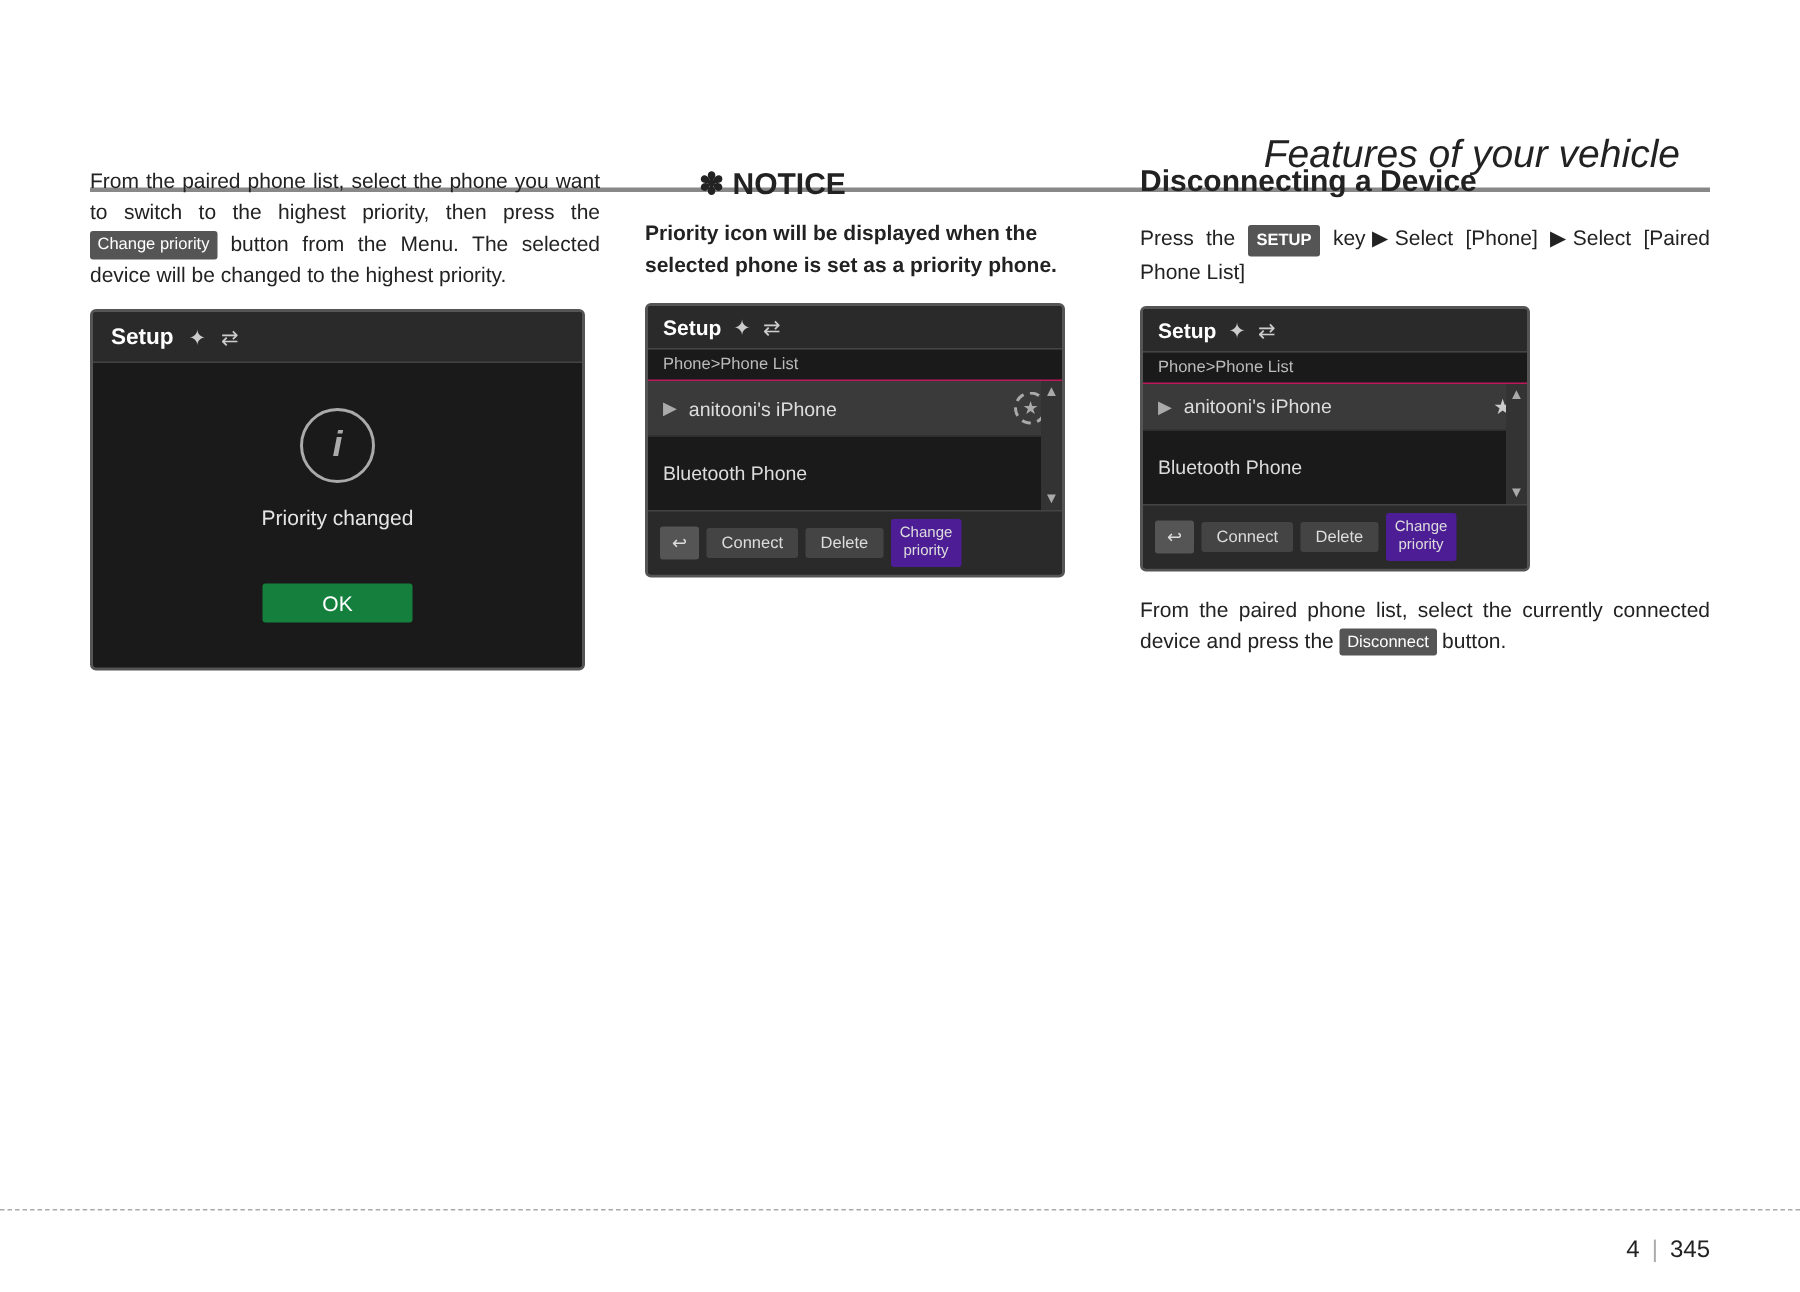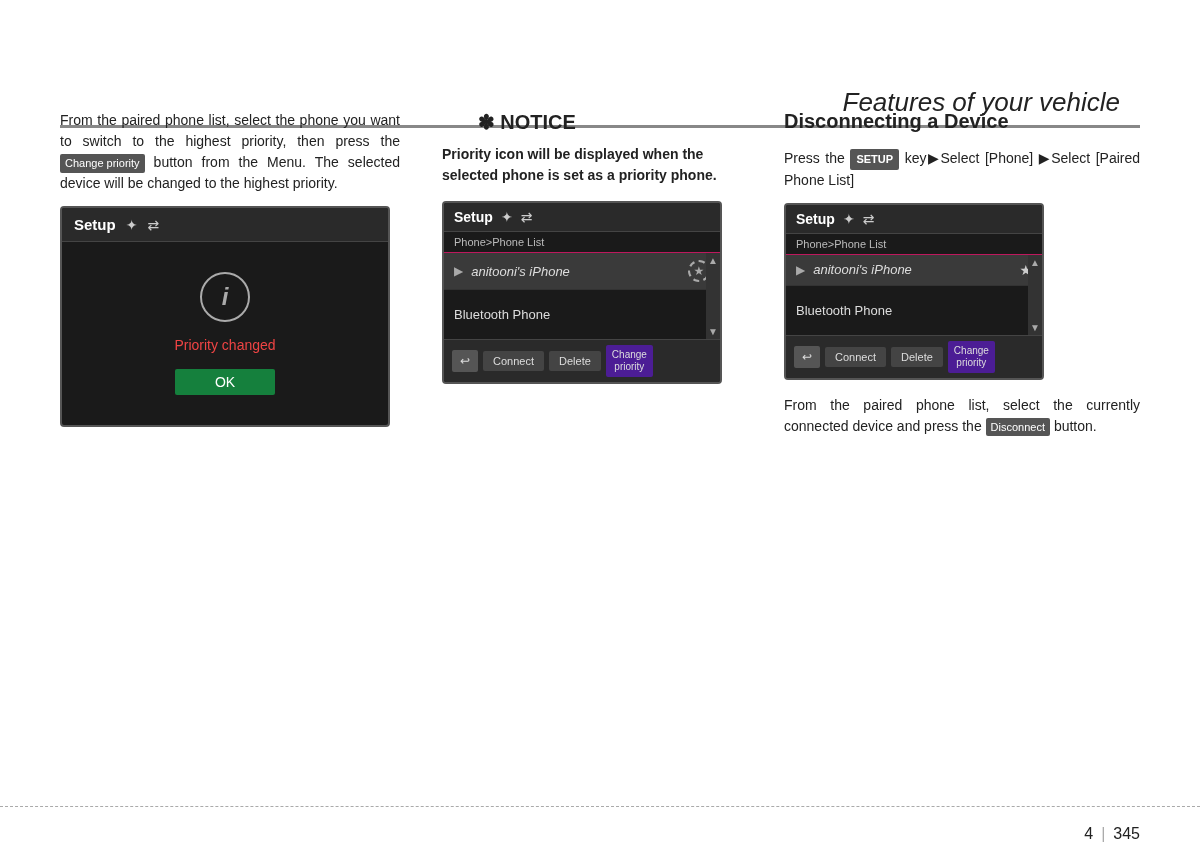"From the paired phone list," .columns { gap: 42px -> 30px }
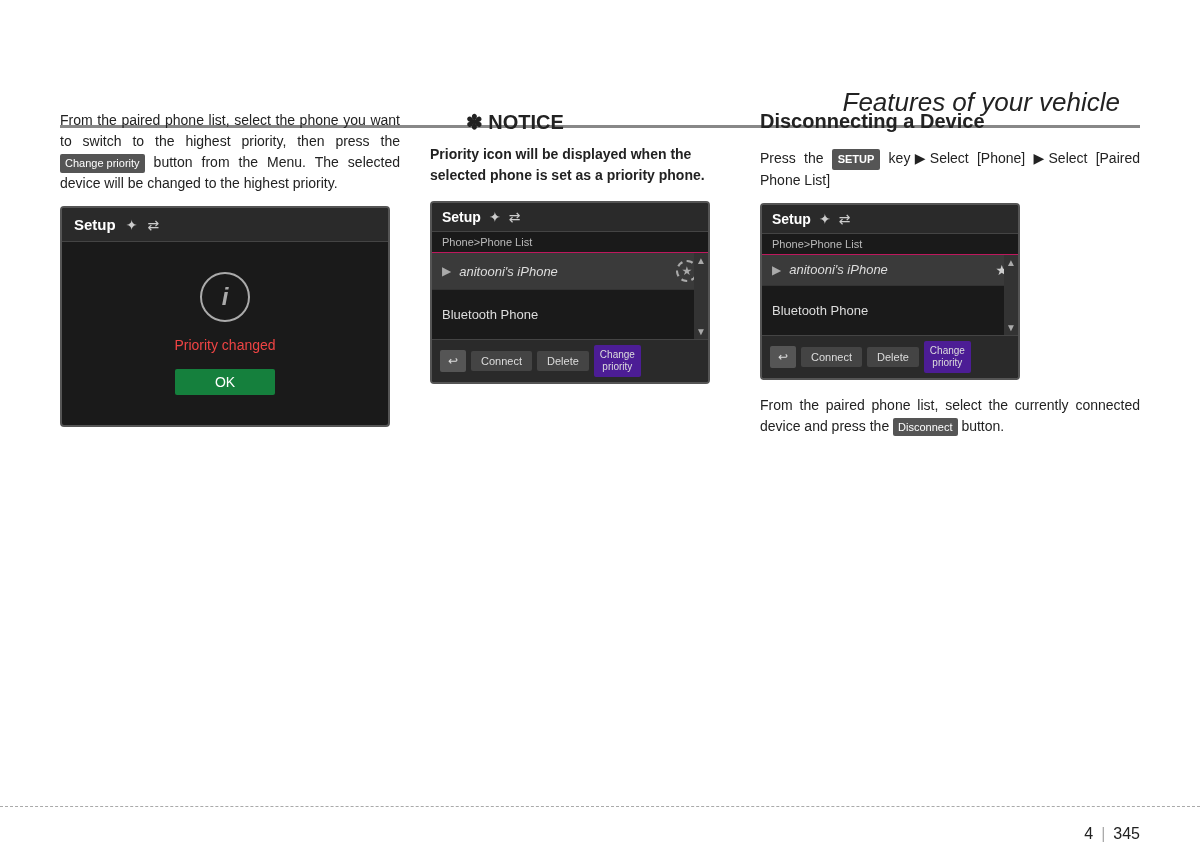"anitooni's iPhone" .phone-name { font-style: italic -> none }
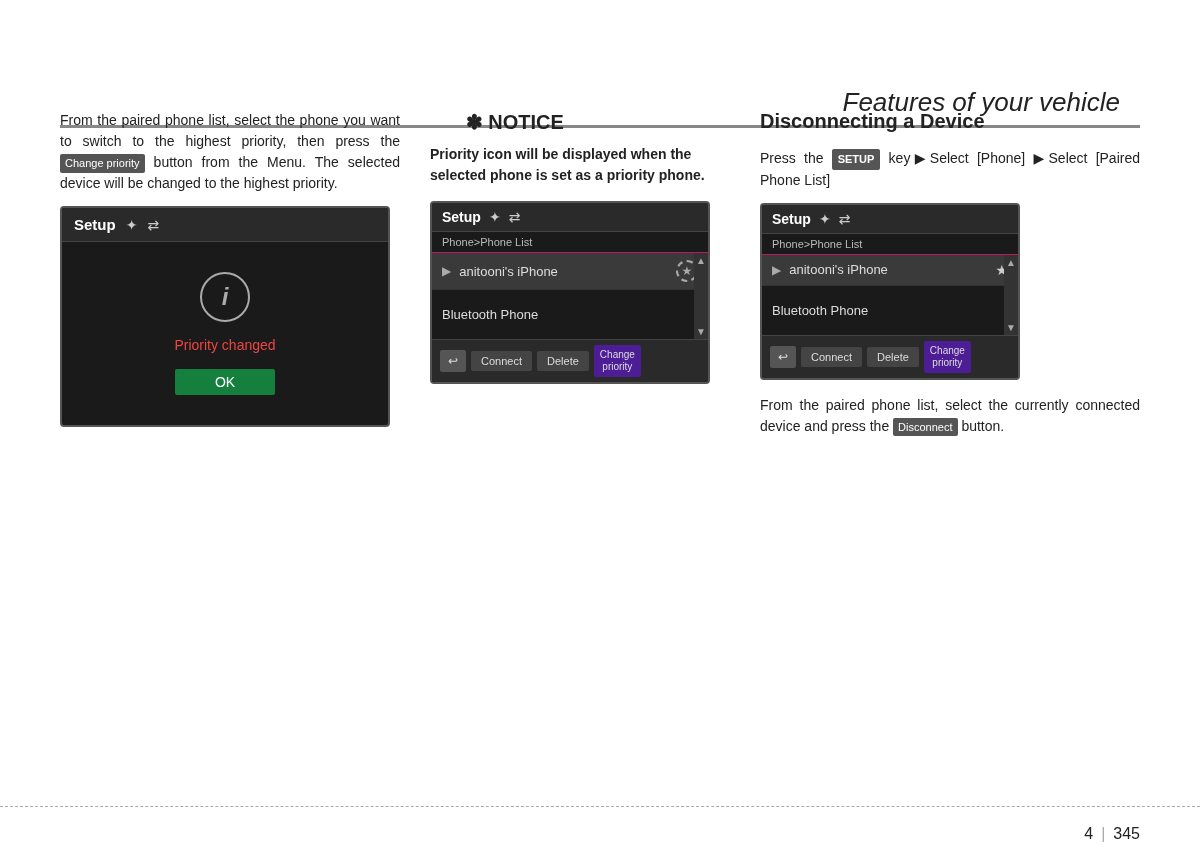"Priority changed" .priority-changed-text { color: #ef4444 -> #e5e5e5; margin-bottom: 16px -> 36px }
